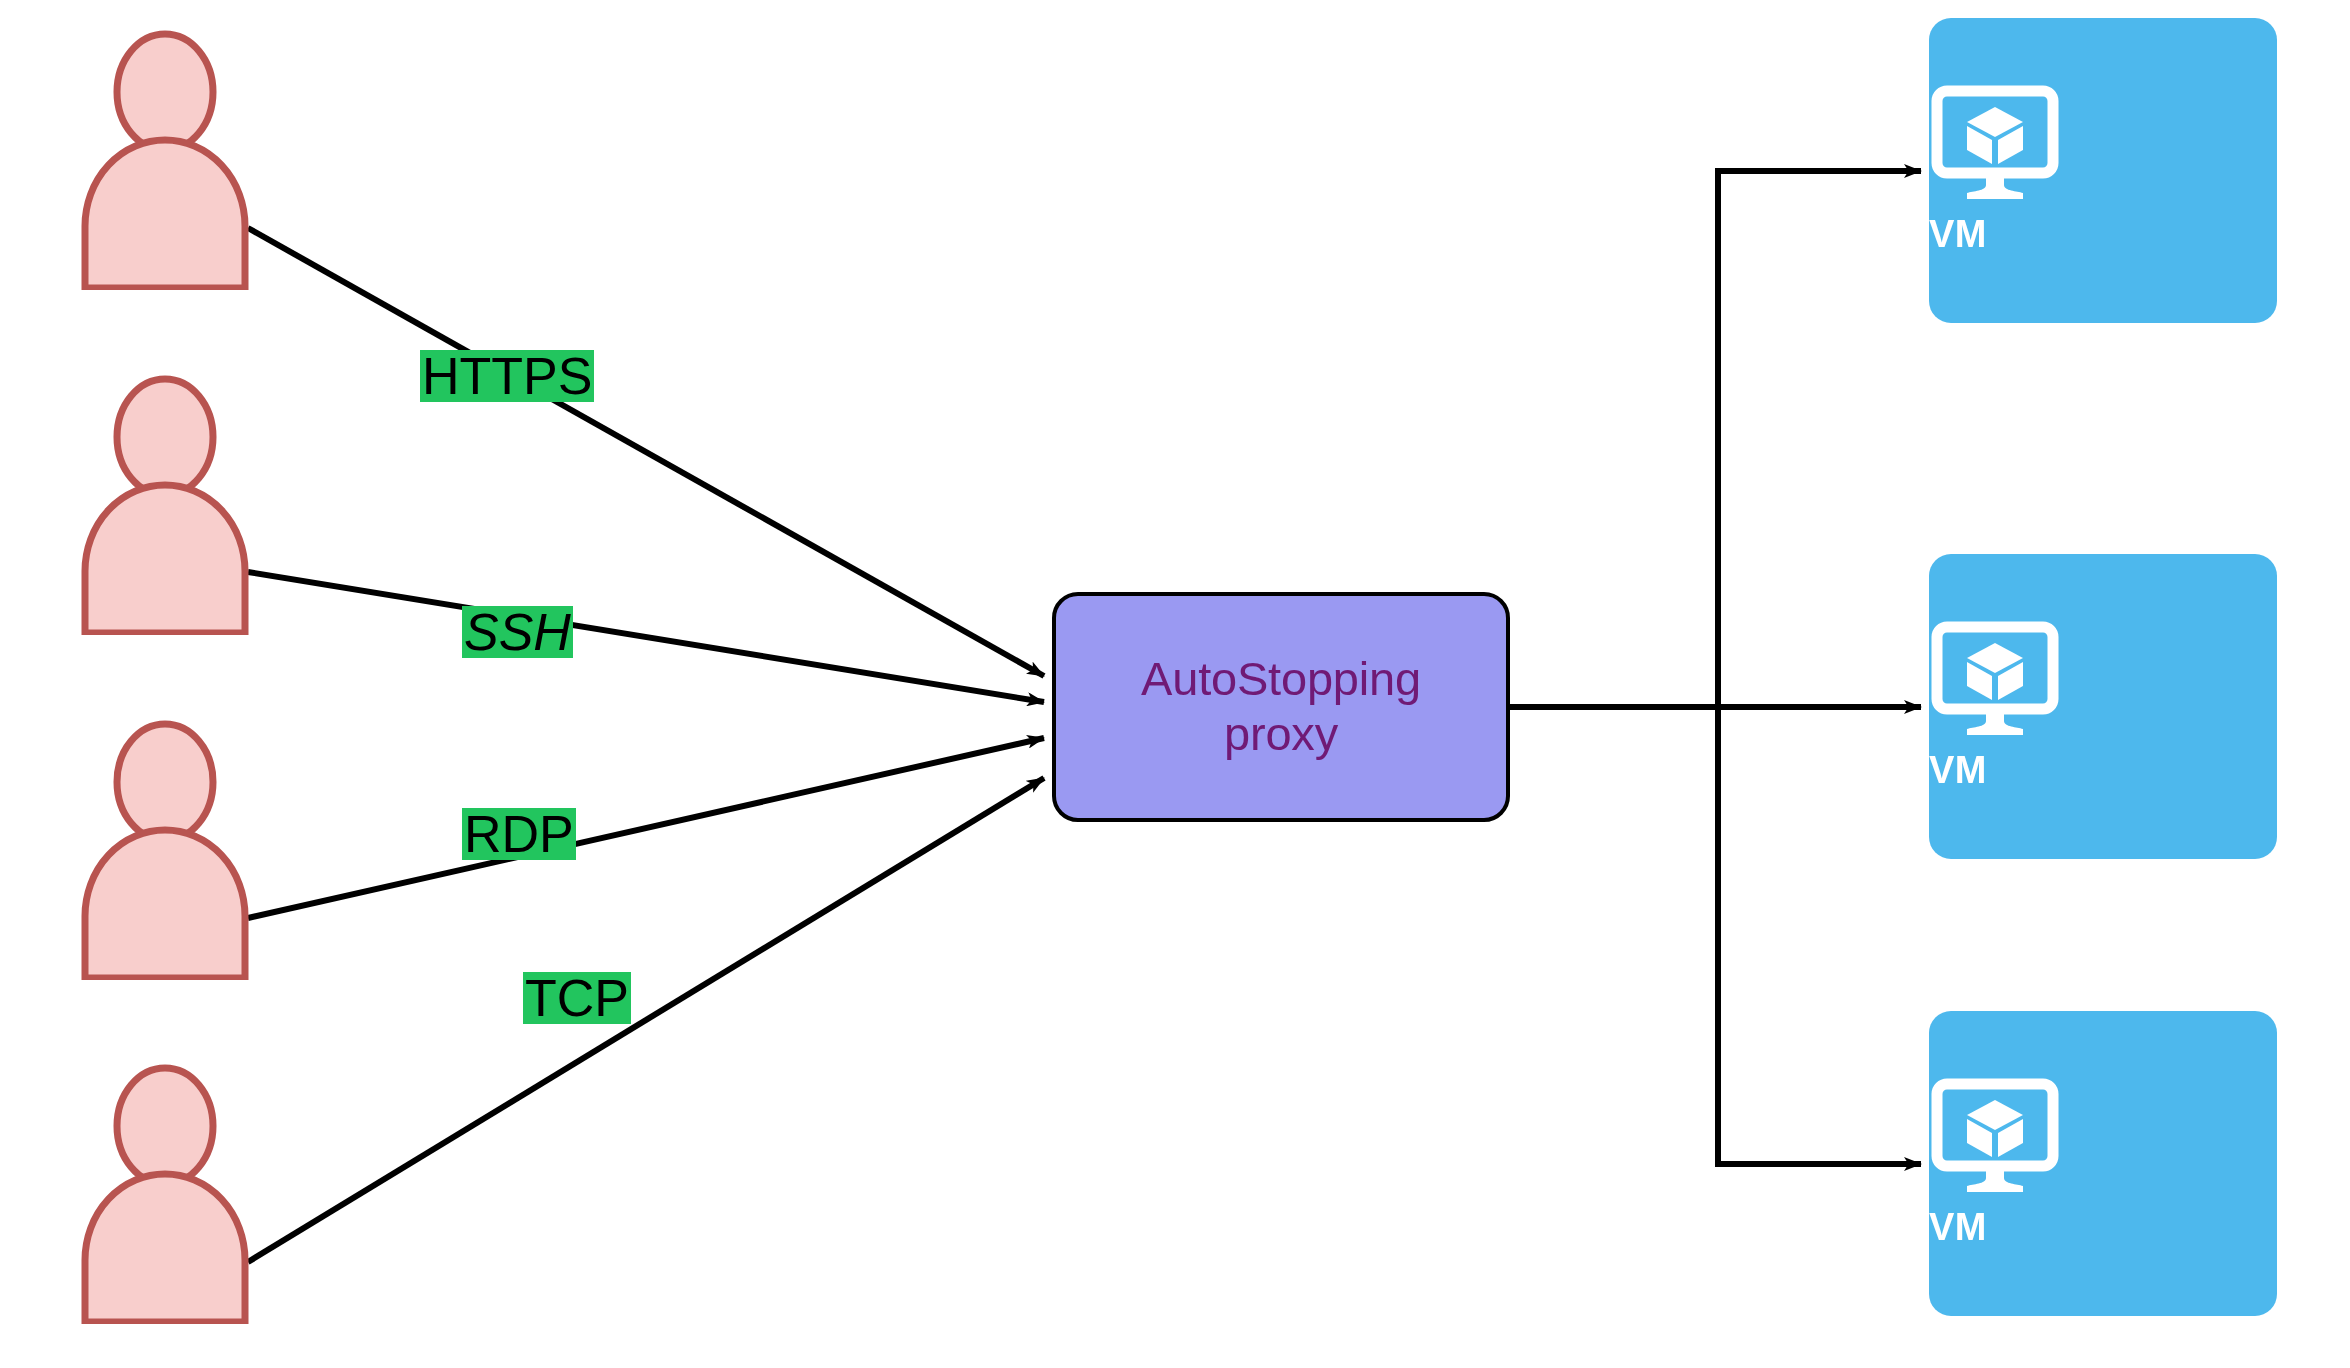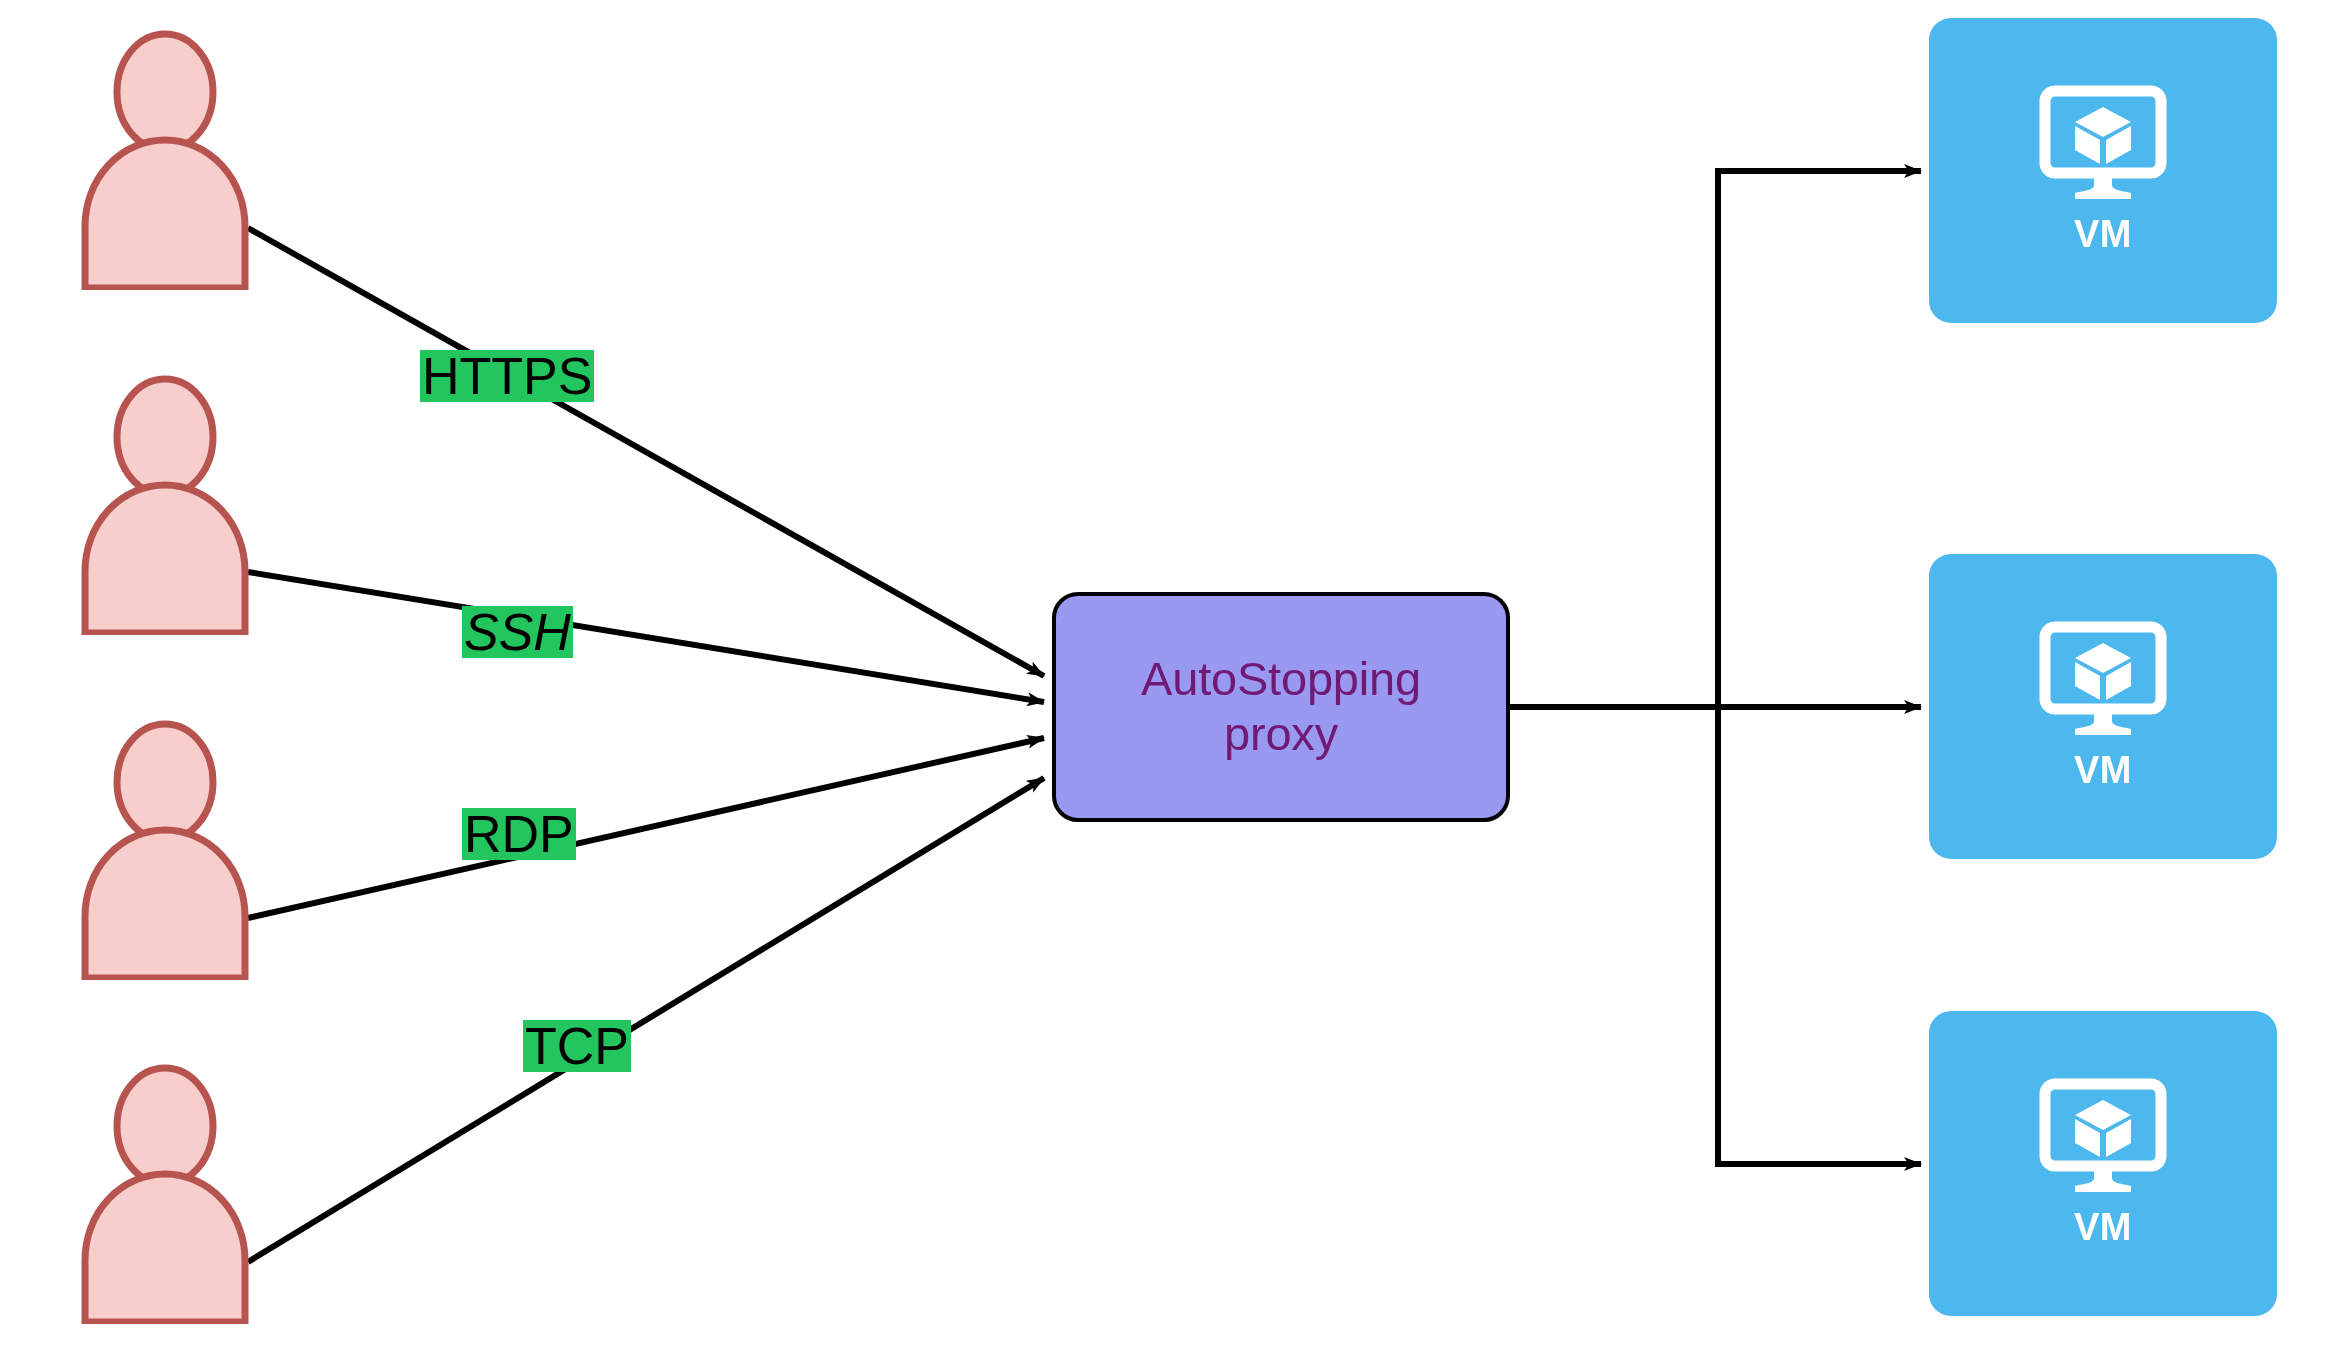"VM" .vm-box { align-items: center -> flex-start }
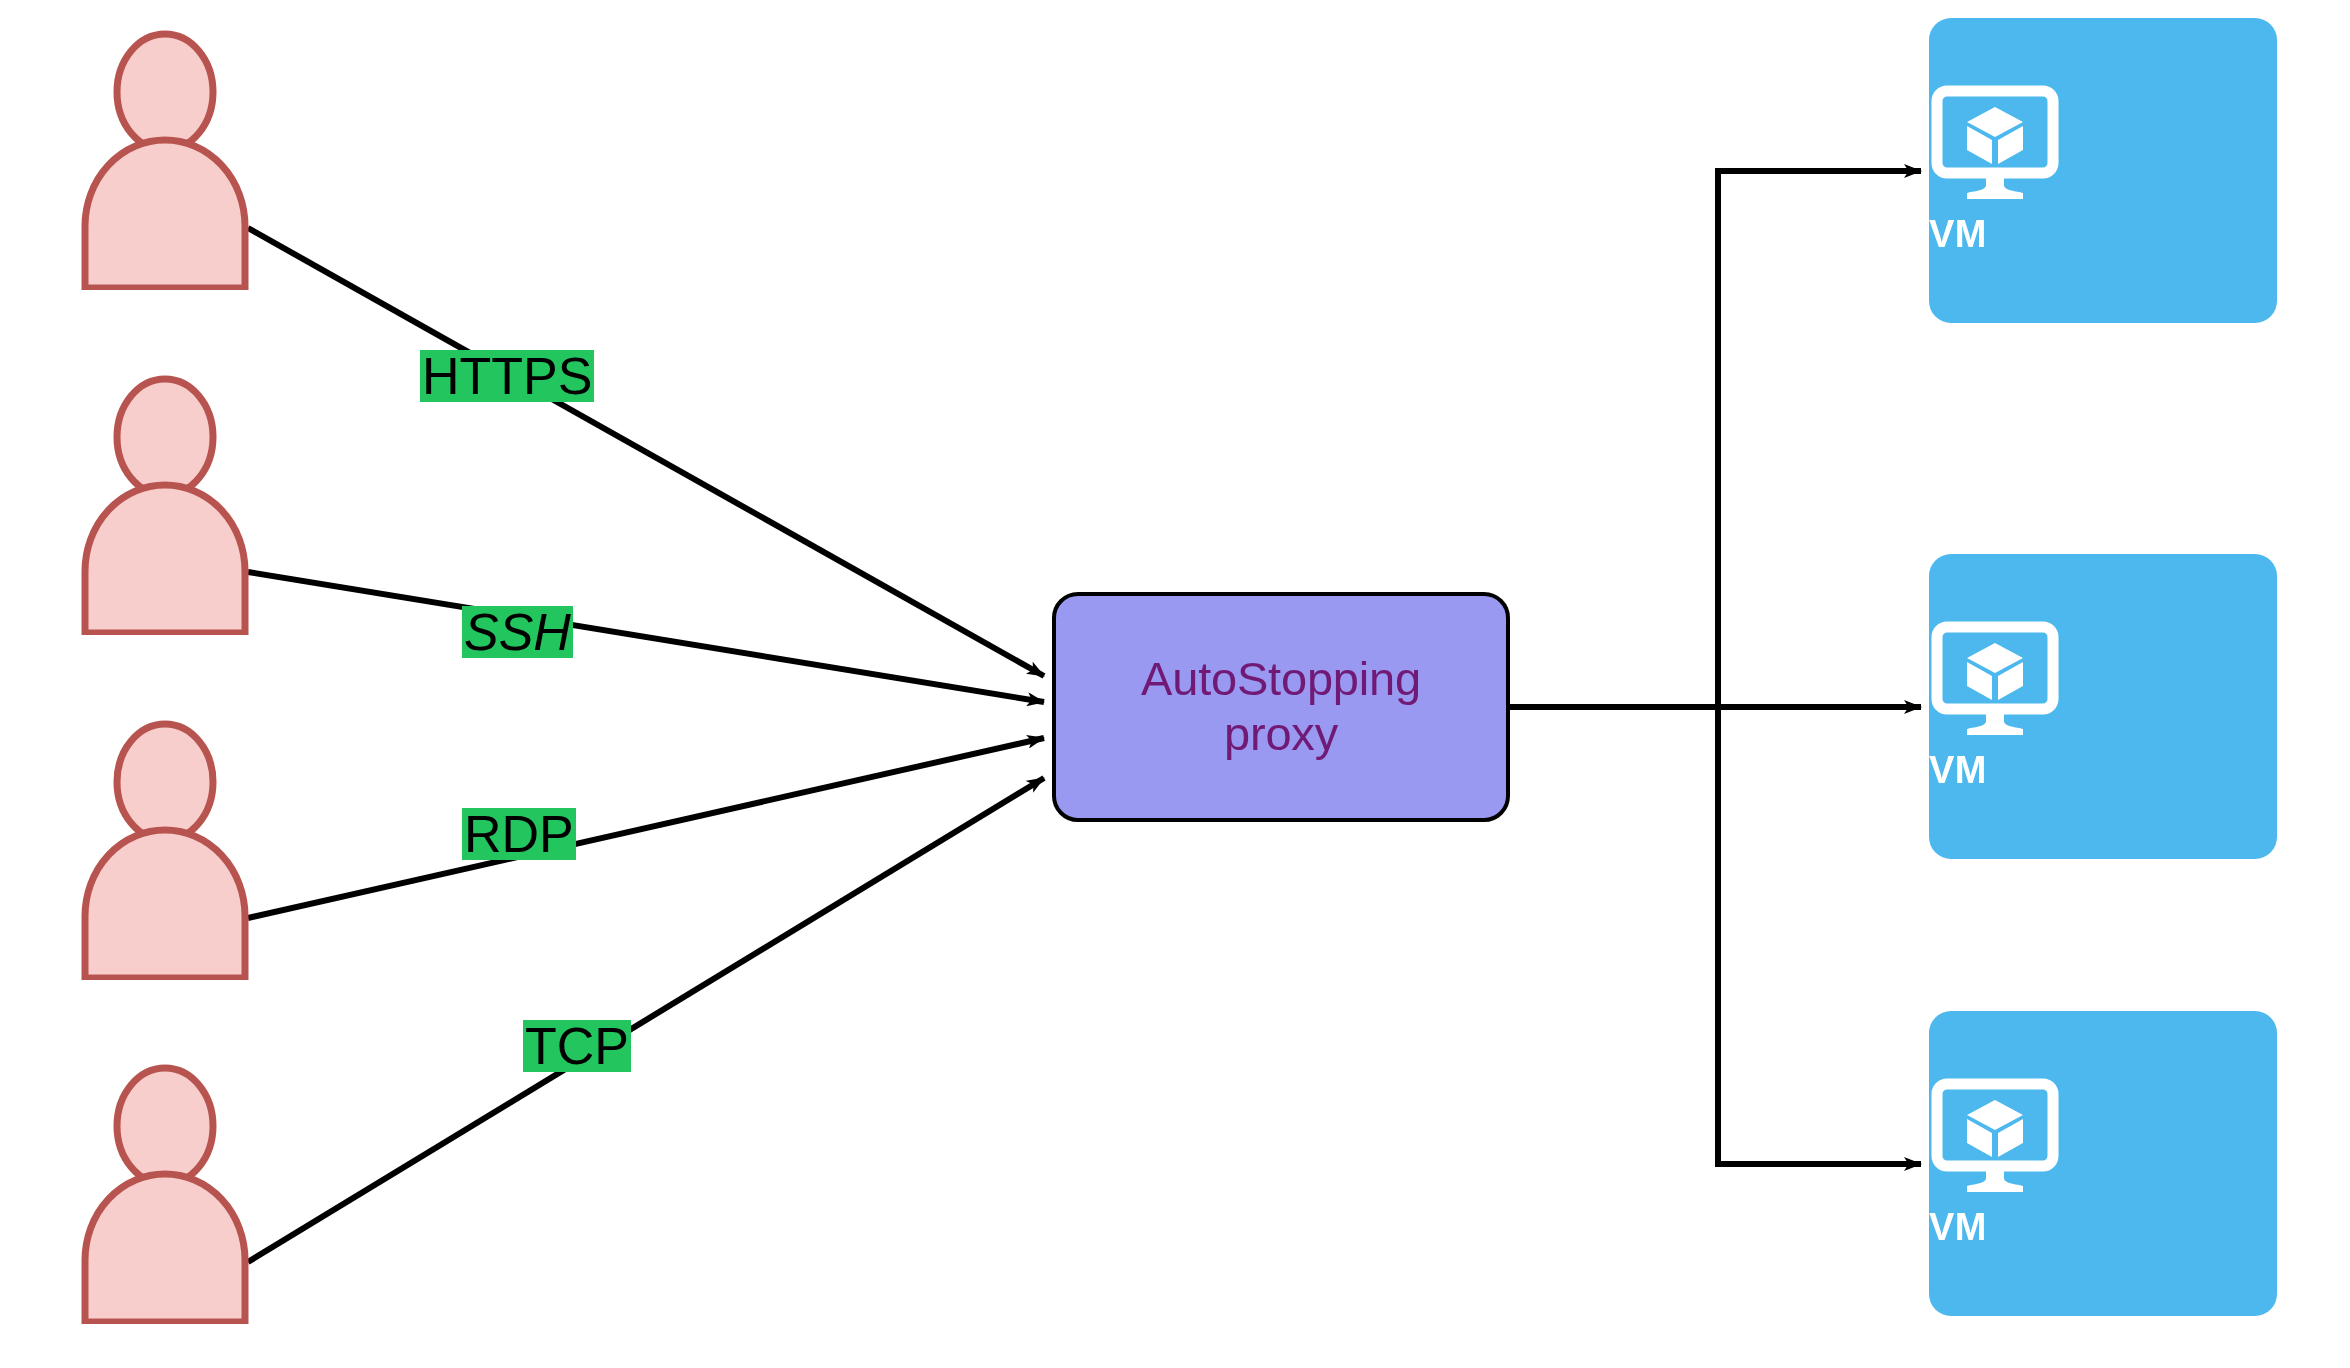"TCP" div.edge-label { top: 1020px -> 972px }
